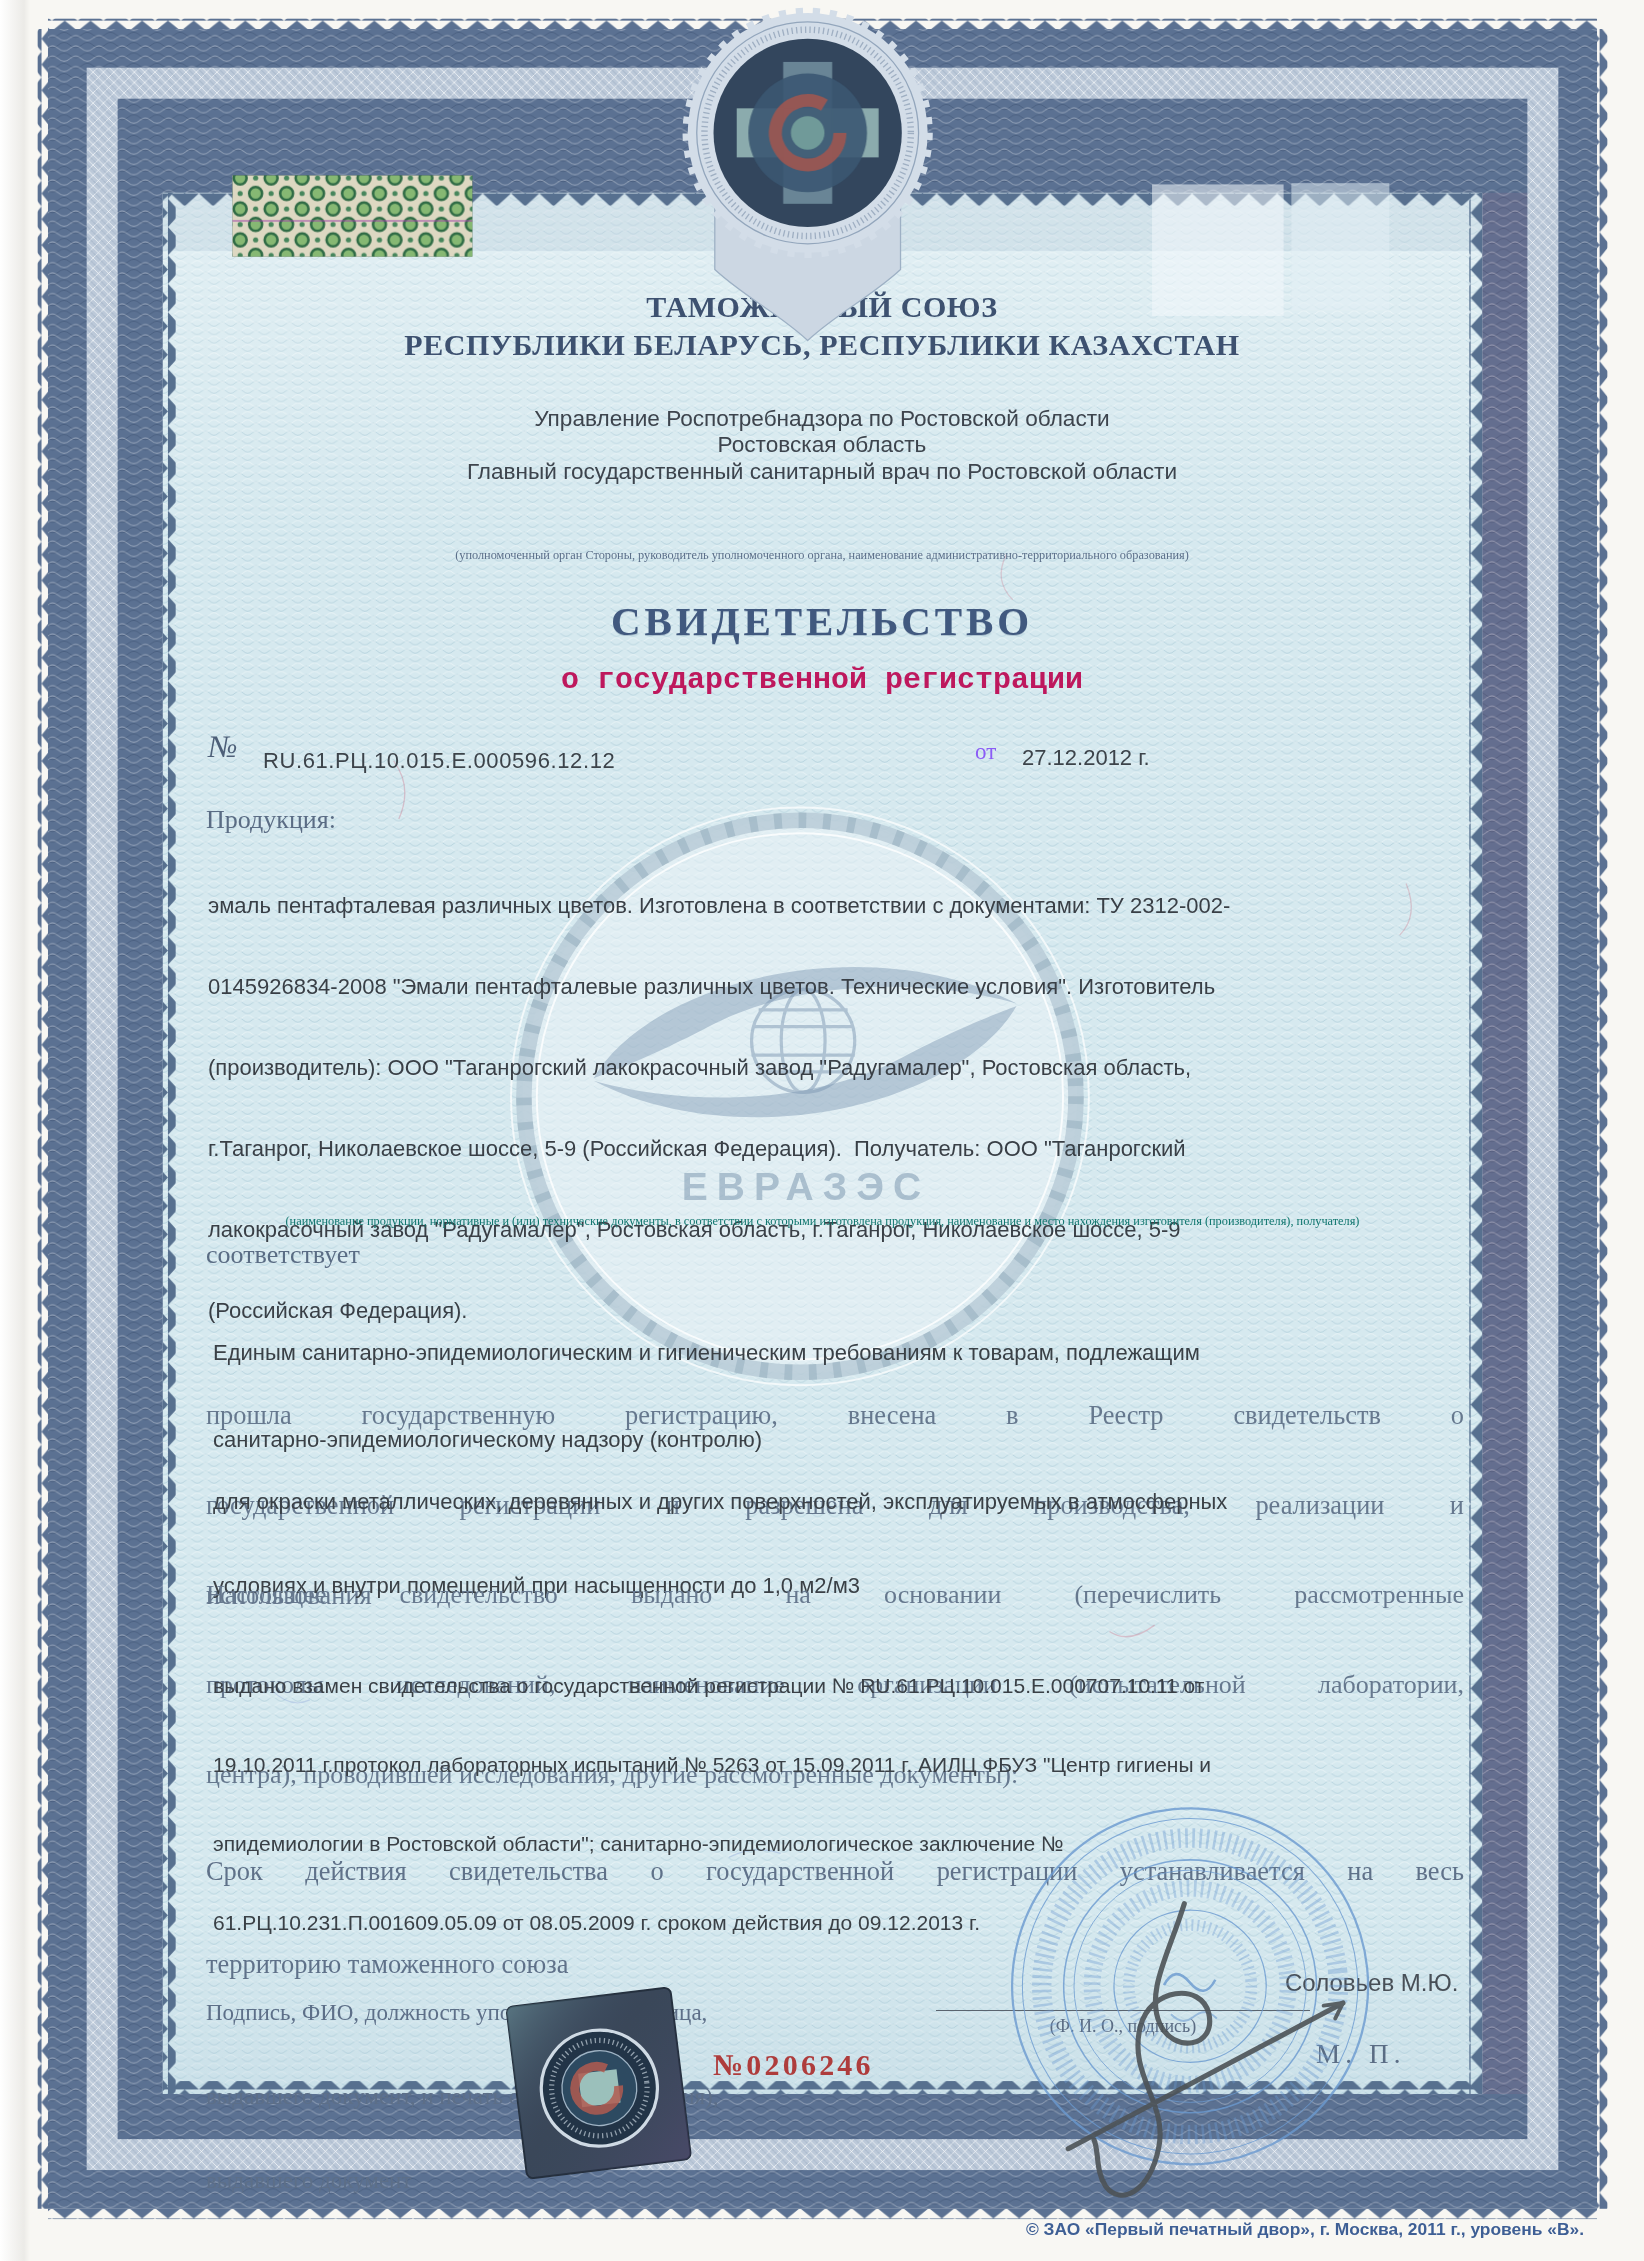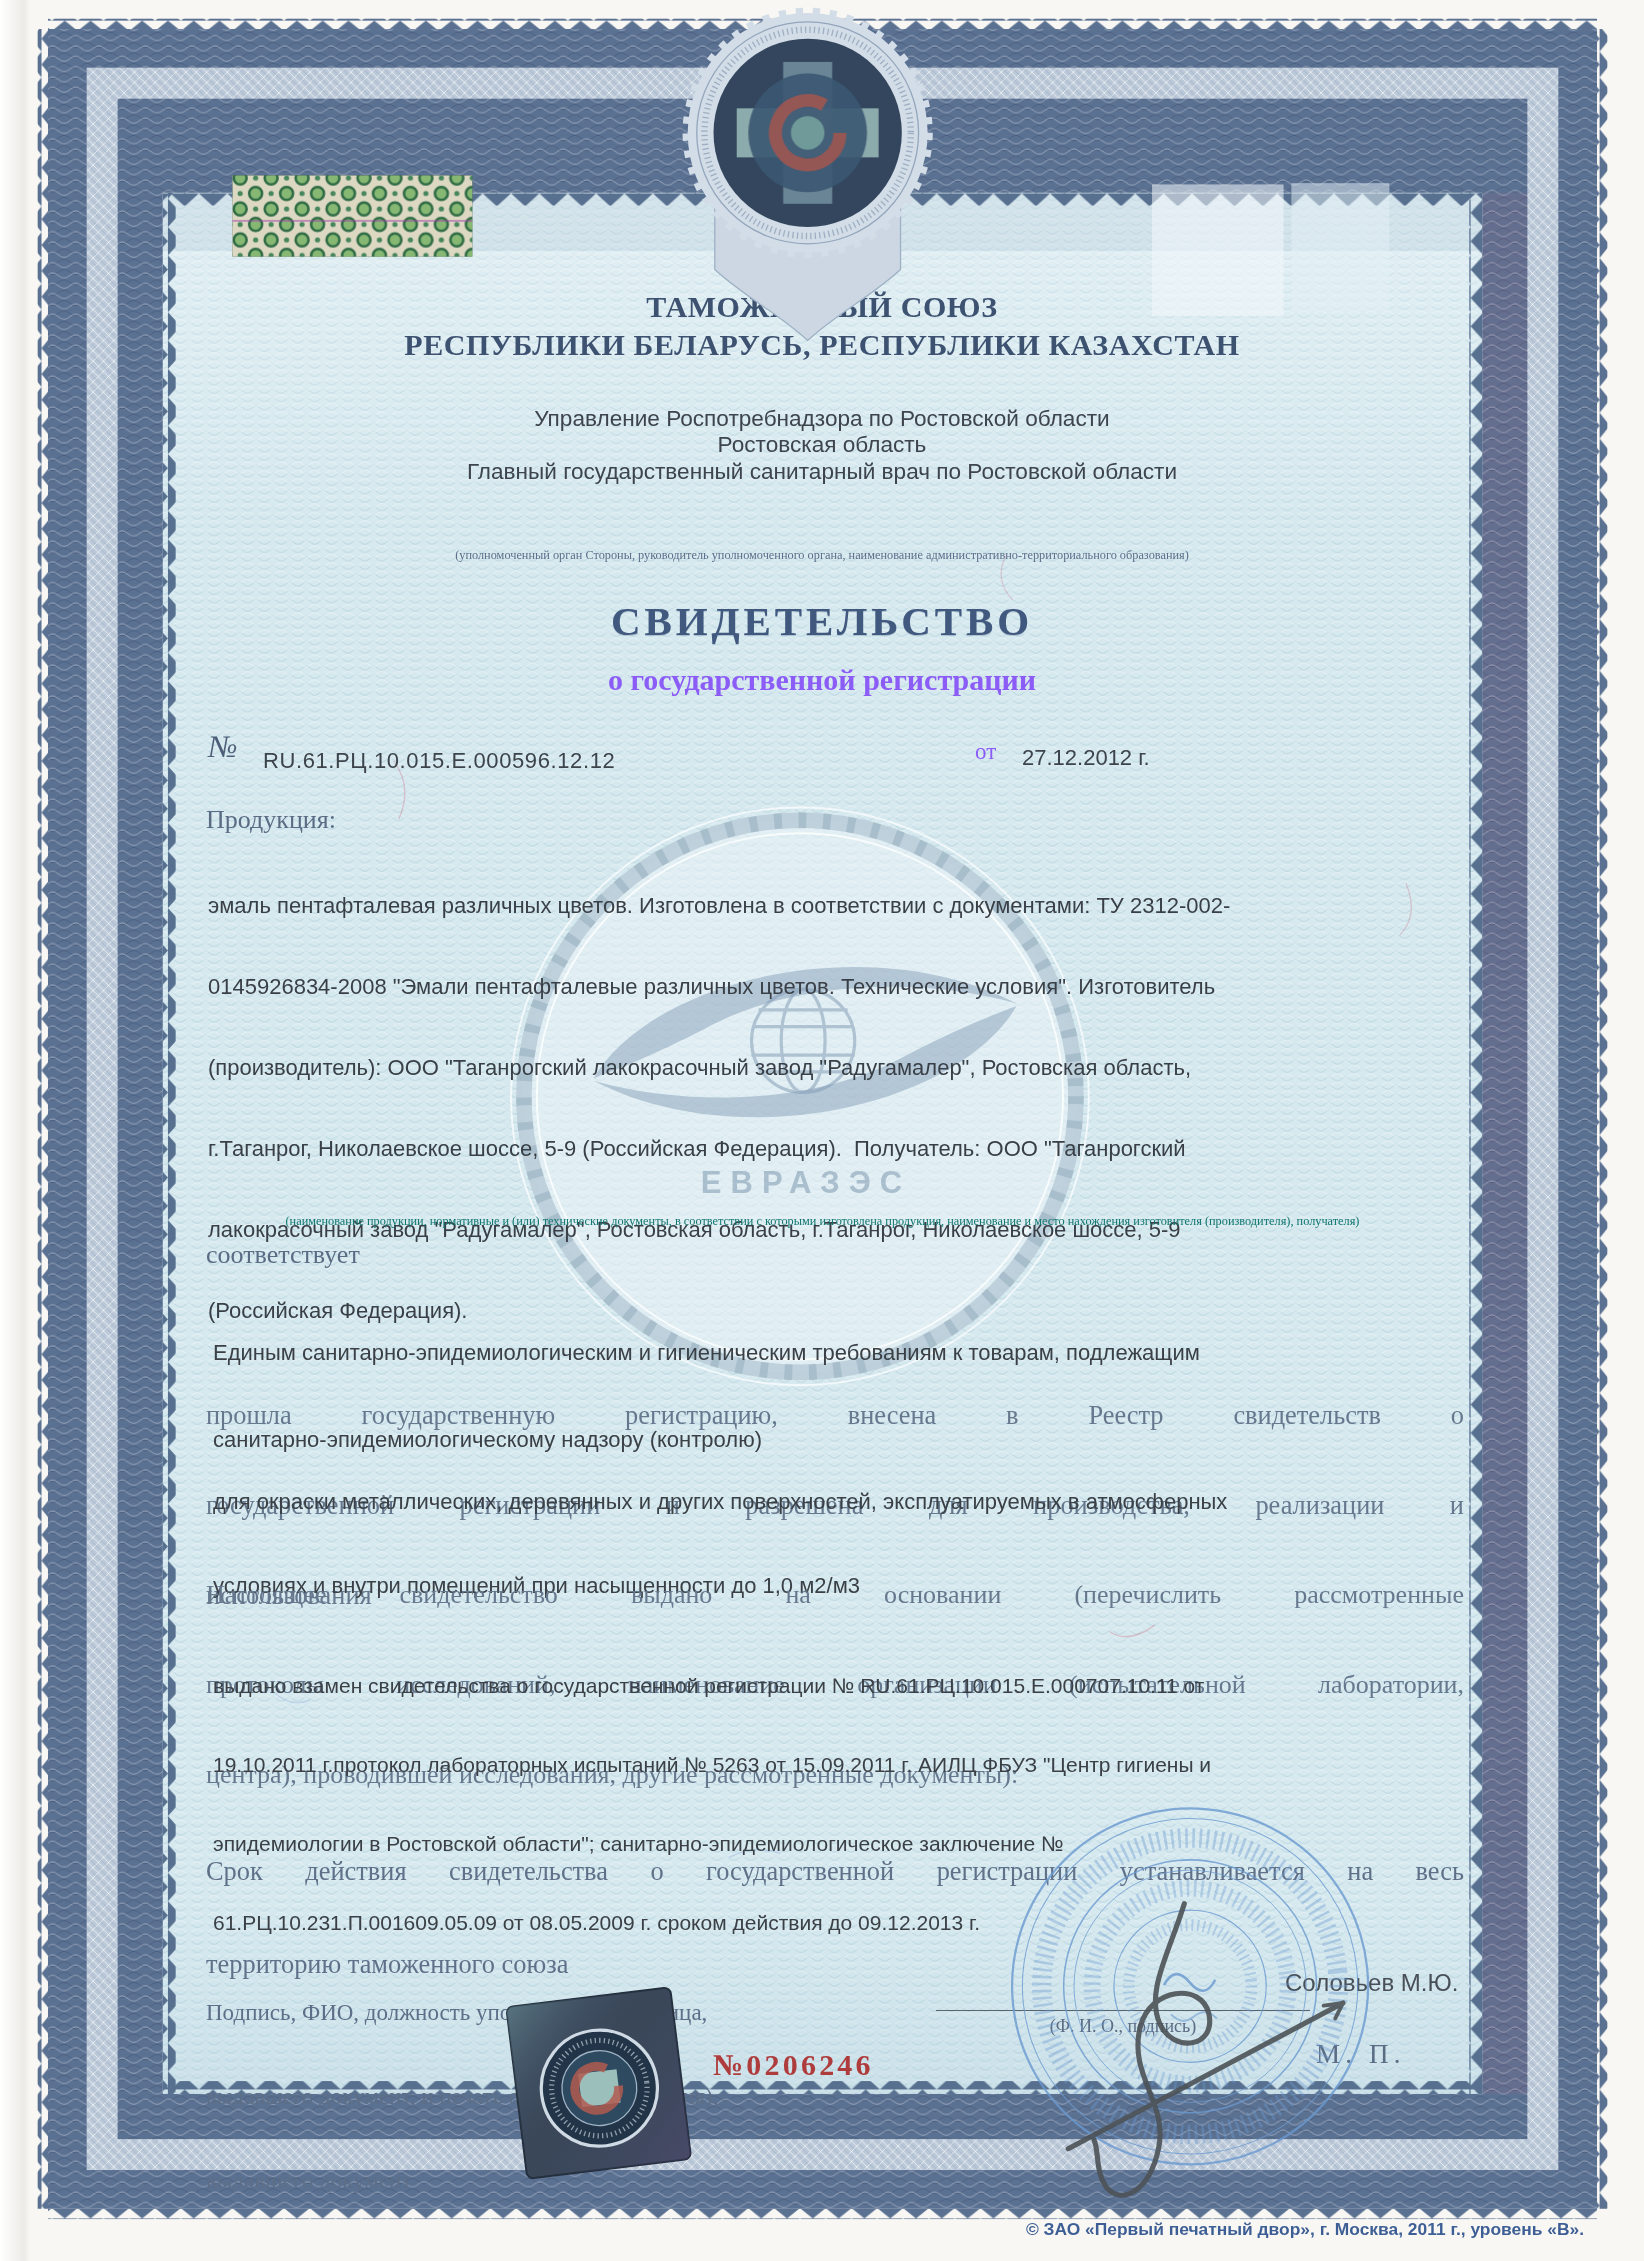"о государственной регистрации" #subtitle { color: #8b5cf6 -> #be185d; font-family: none -> Liberation Mono, monospace }
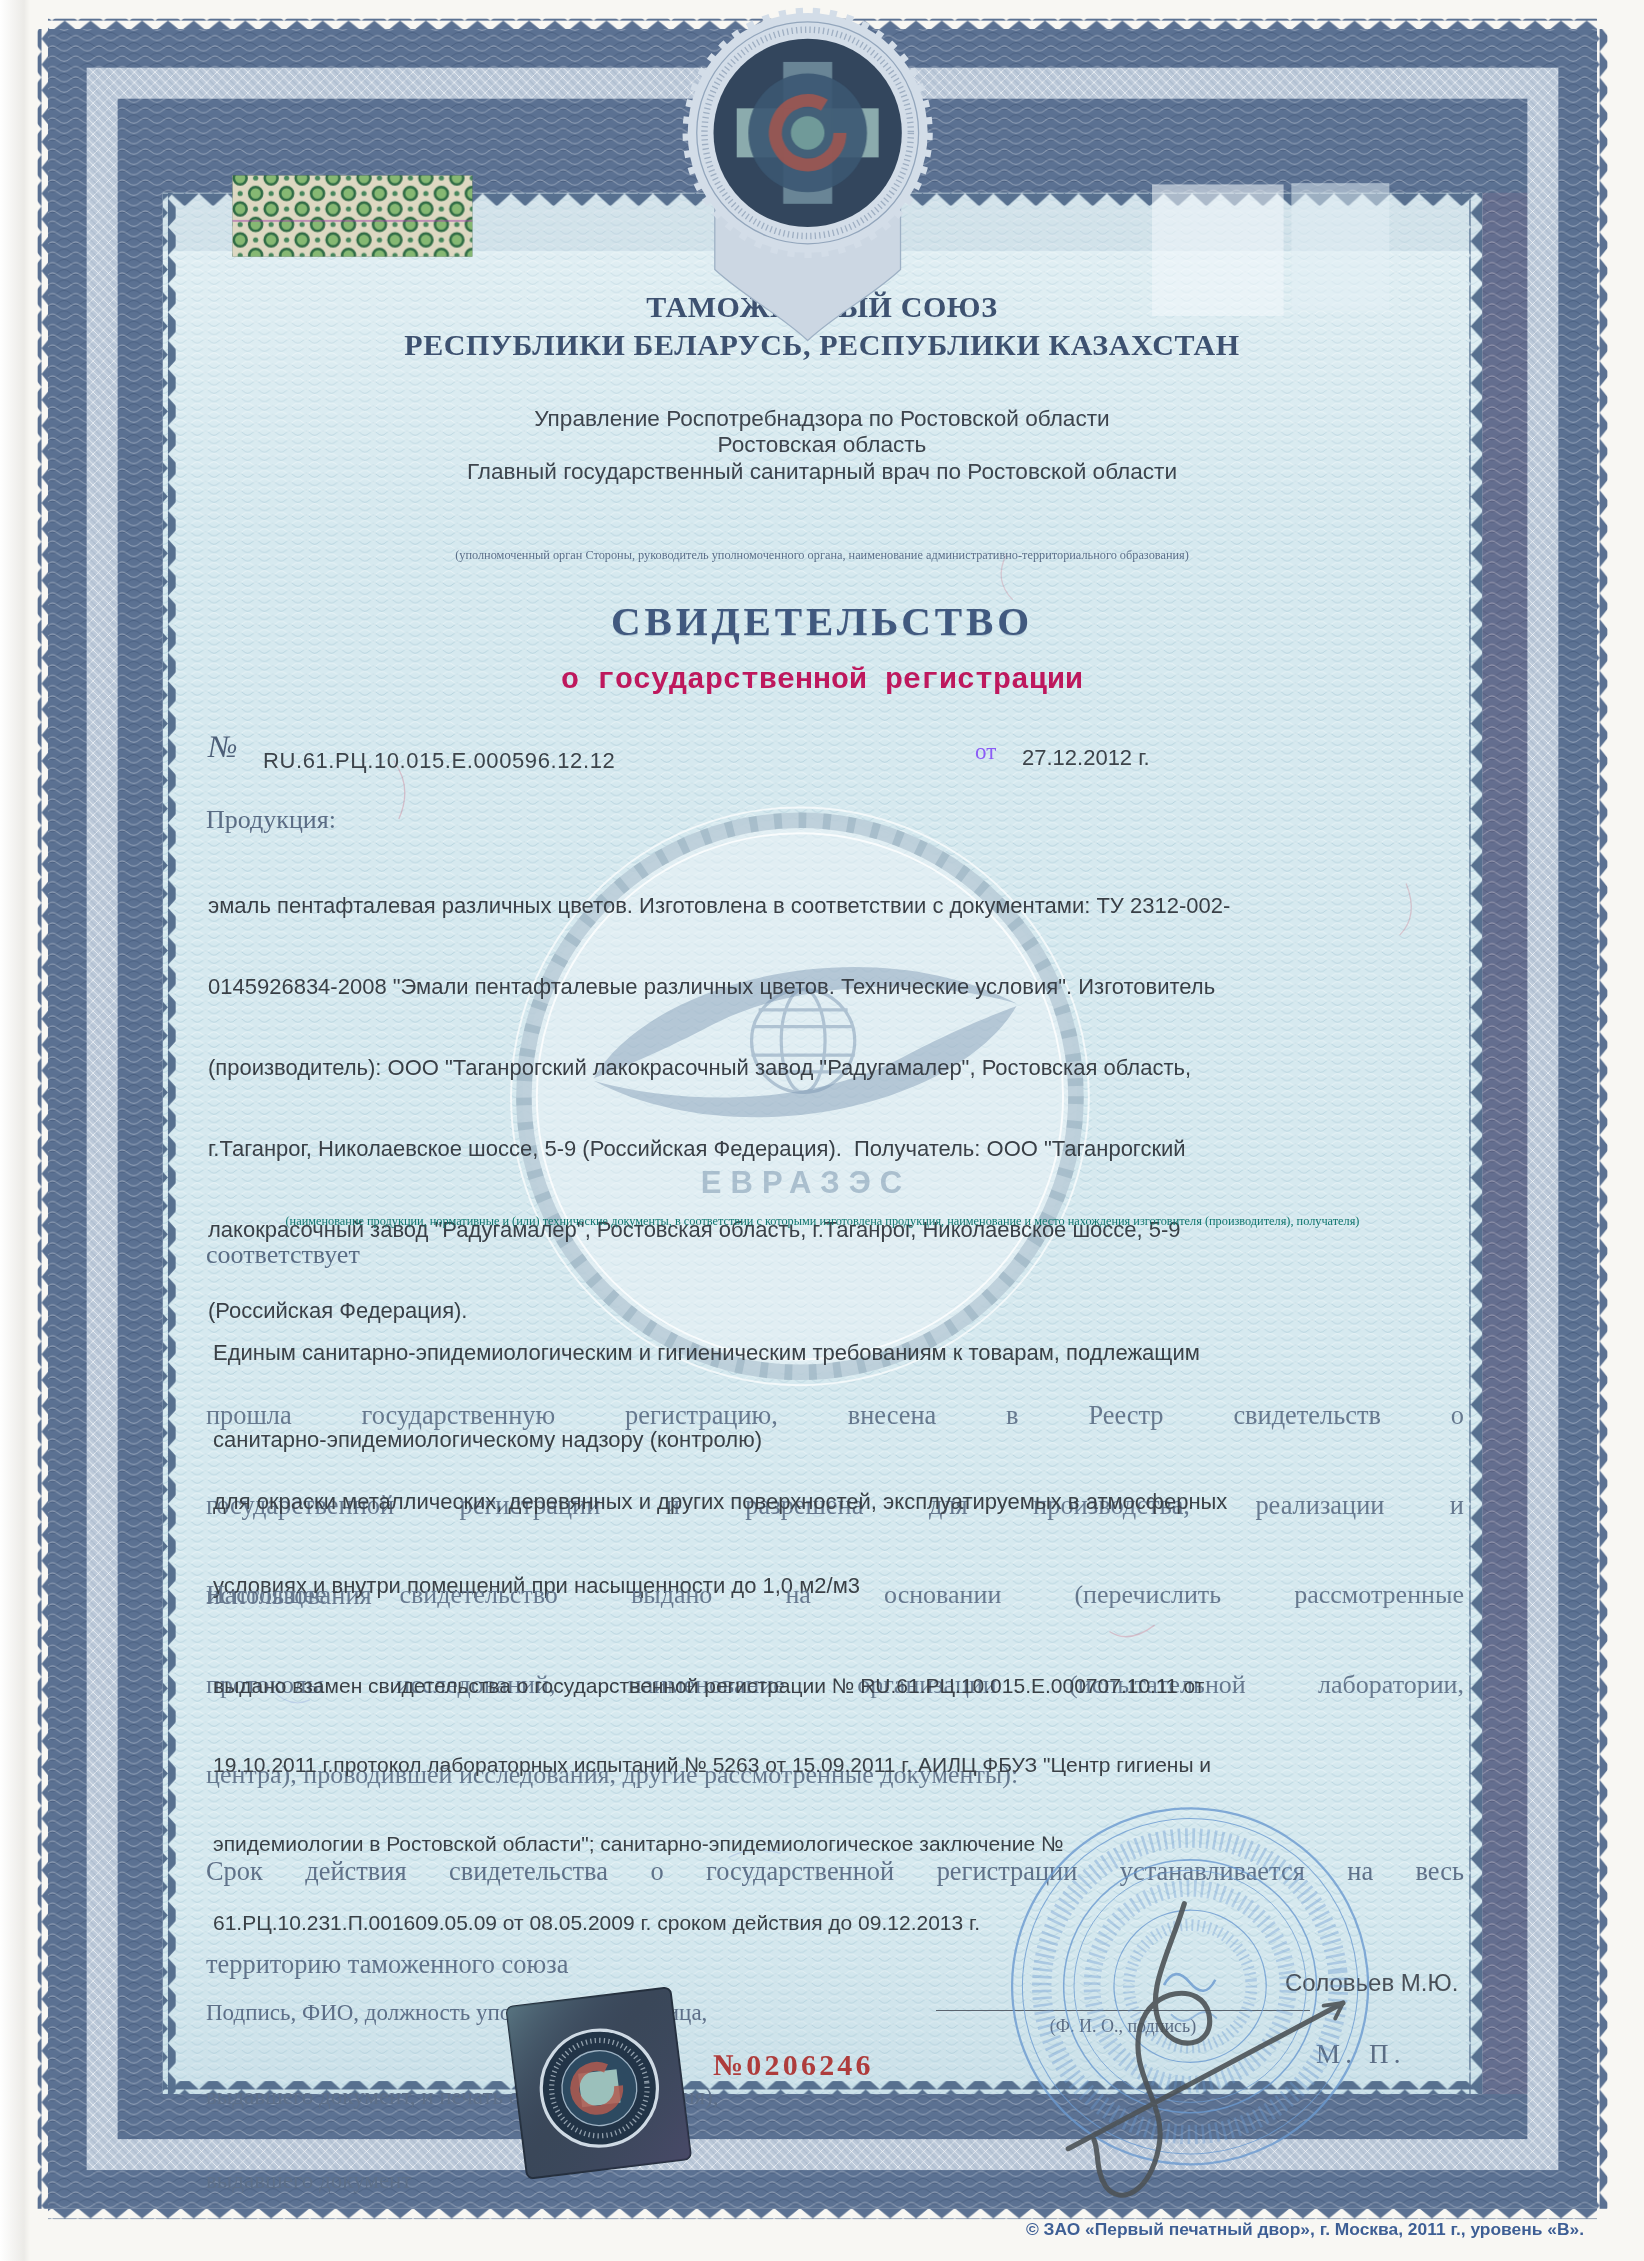"ЕВРАЗЭС" #wmtext { font-size: 31px -> 39px }
